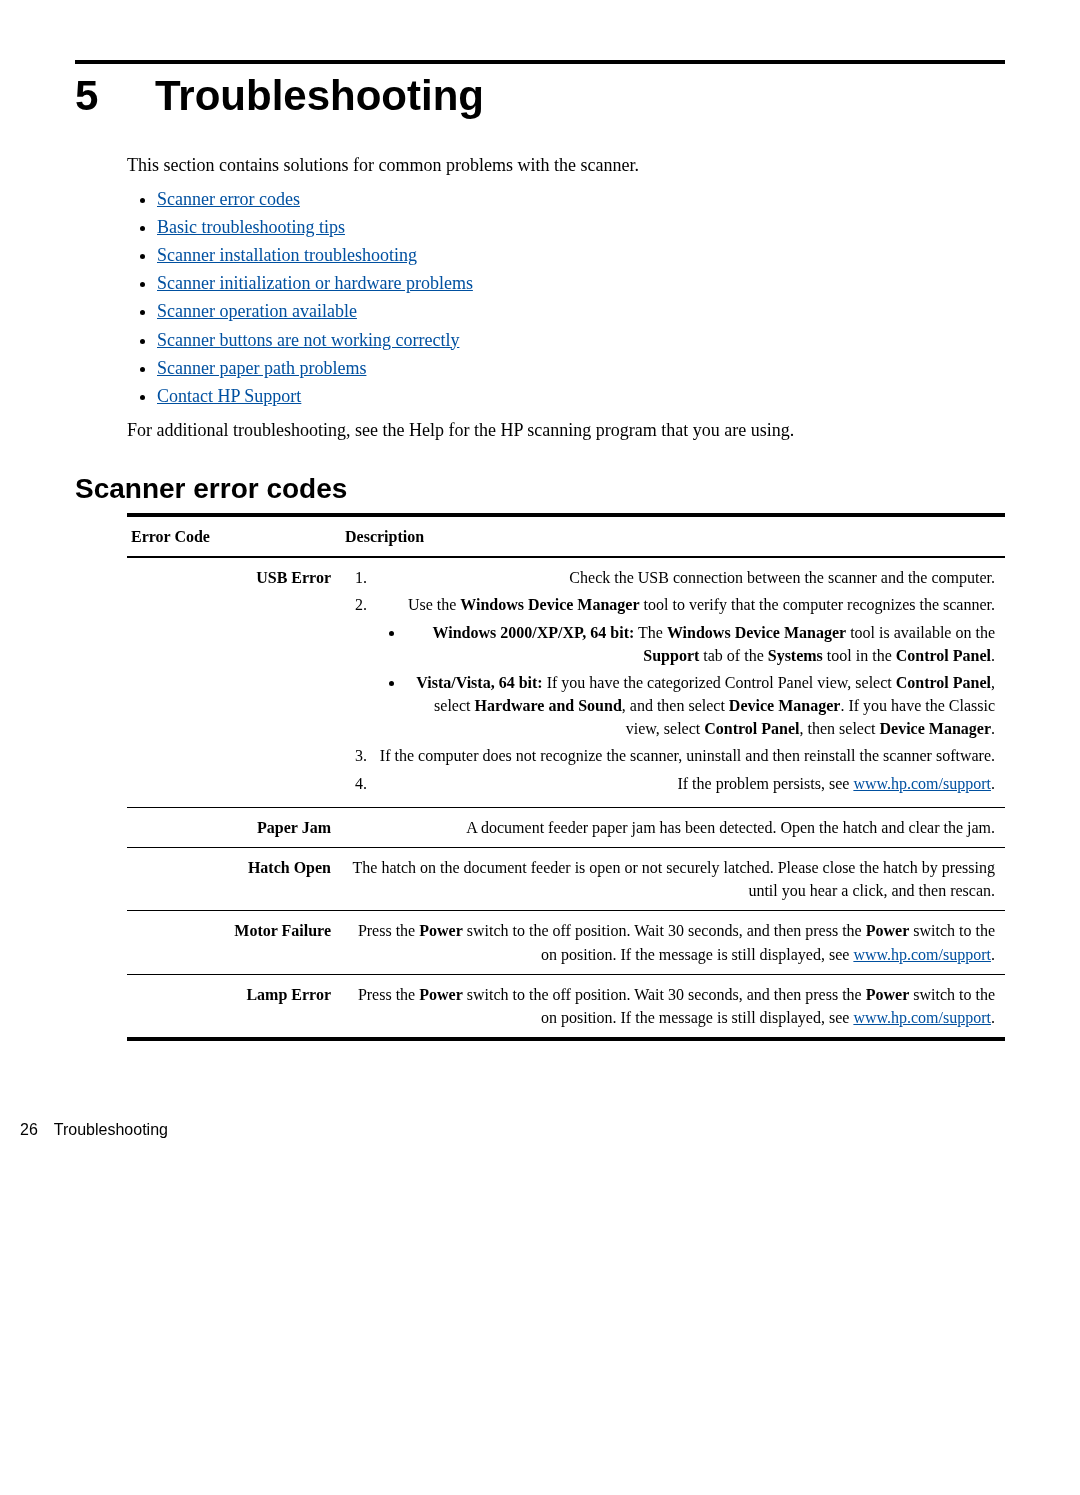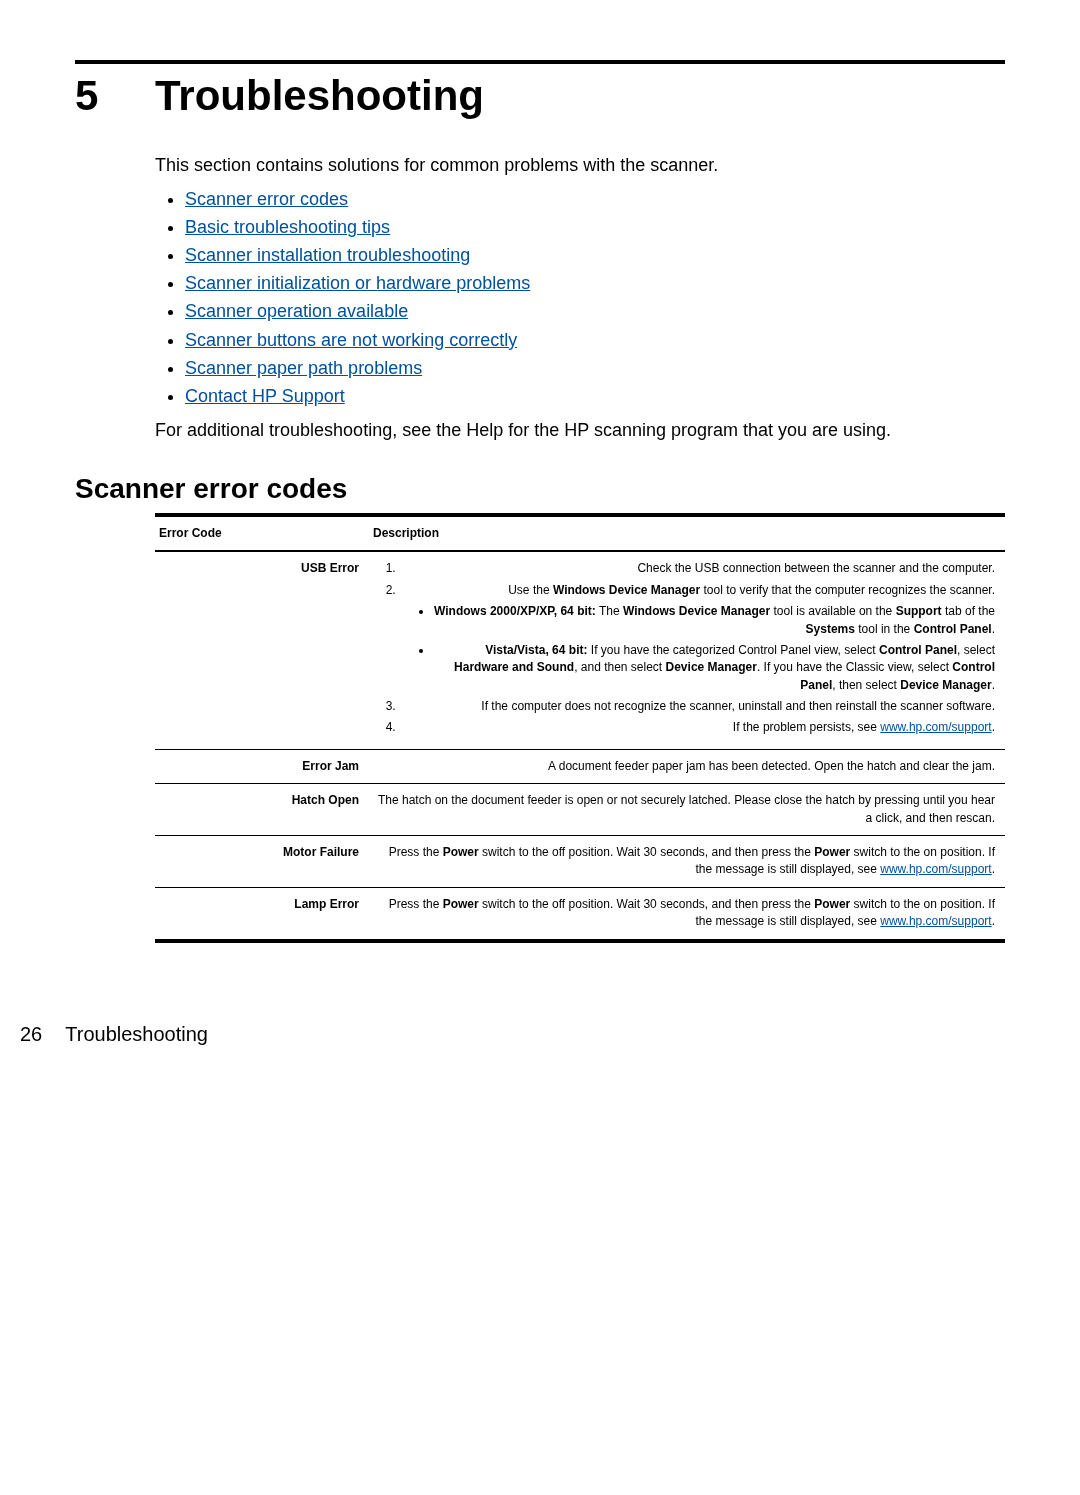"This section contains solutions for" .body-block { font-family: none -> Liberation Serif, serif; margin-left: 80px -> 52px }
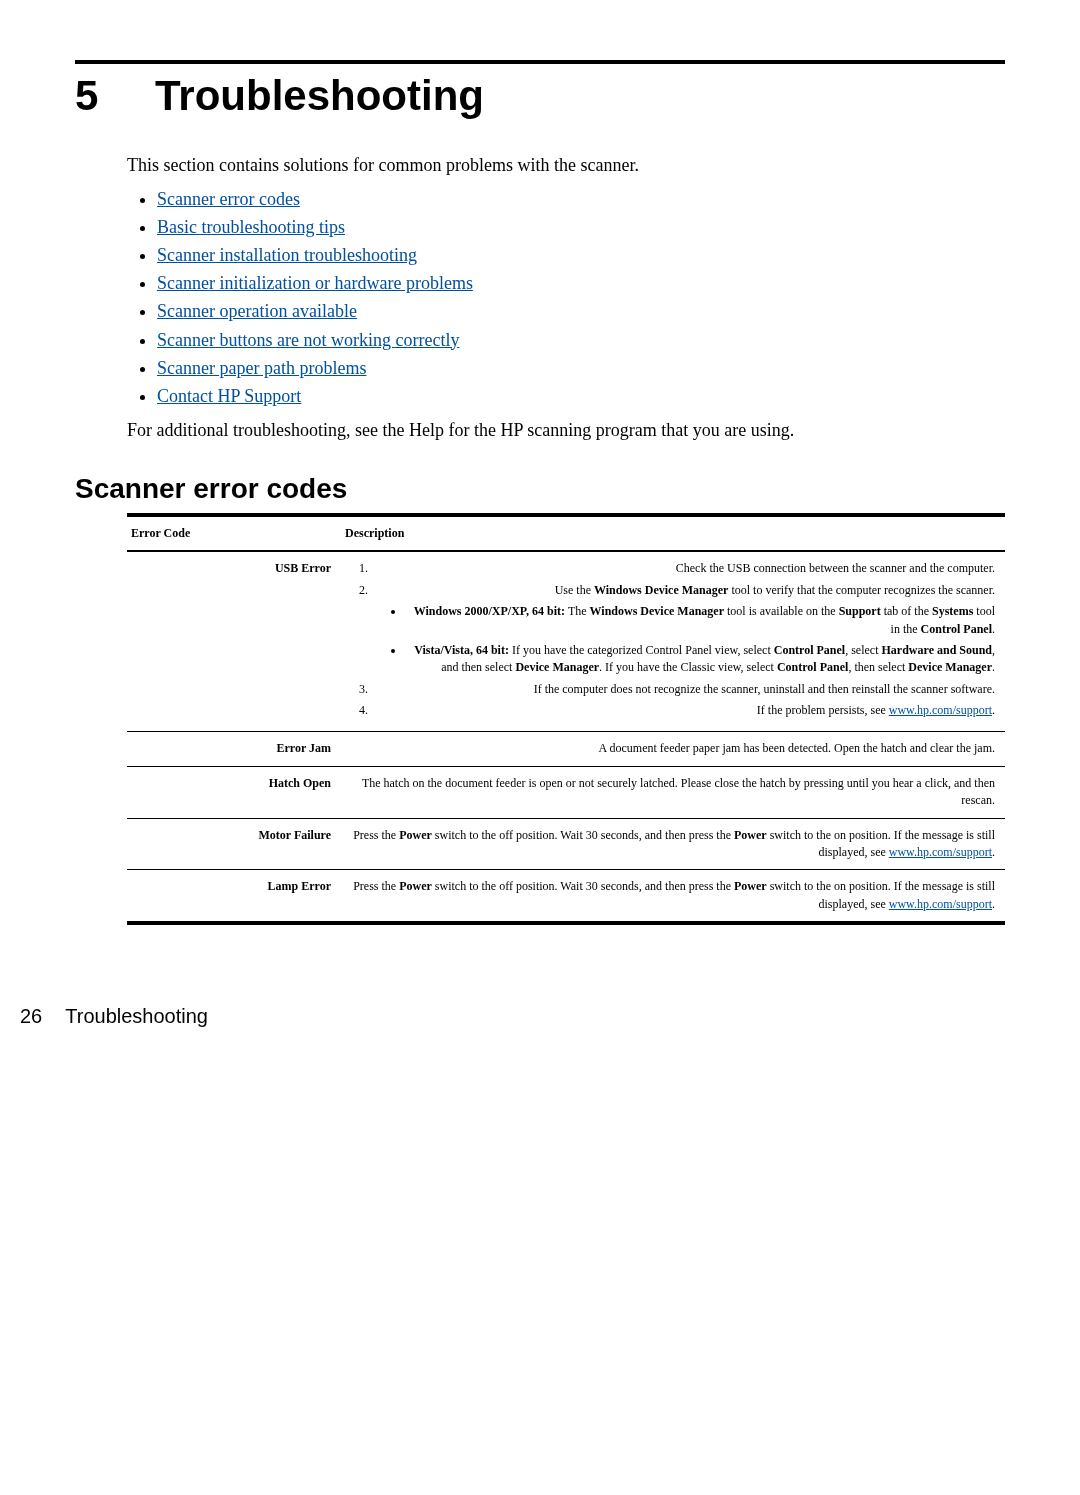"Error Code" table.error-table { font-size: 12px -> 16px }
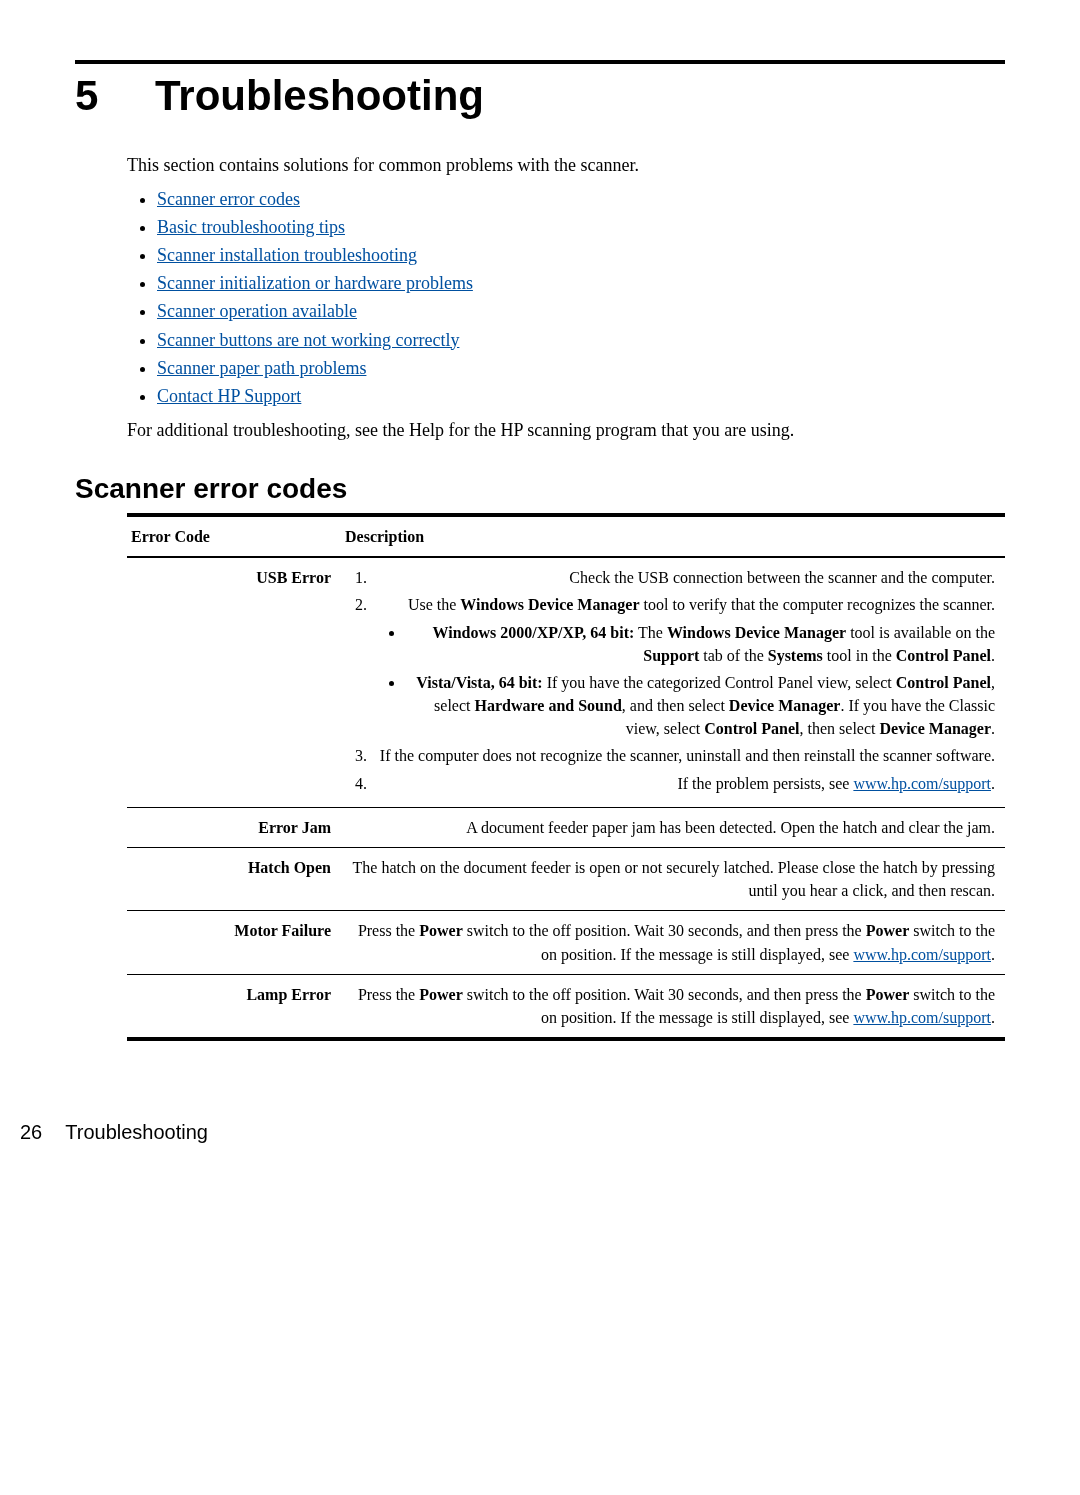"Error Jam" td.col-code { text: Error -> Paper }
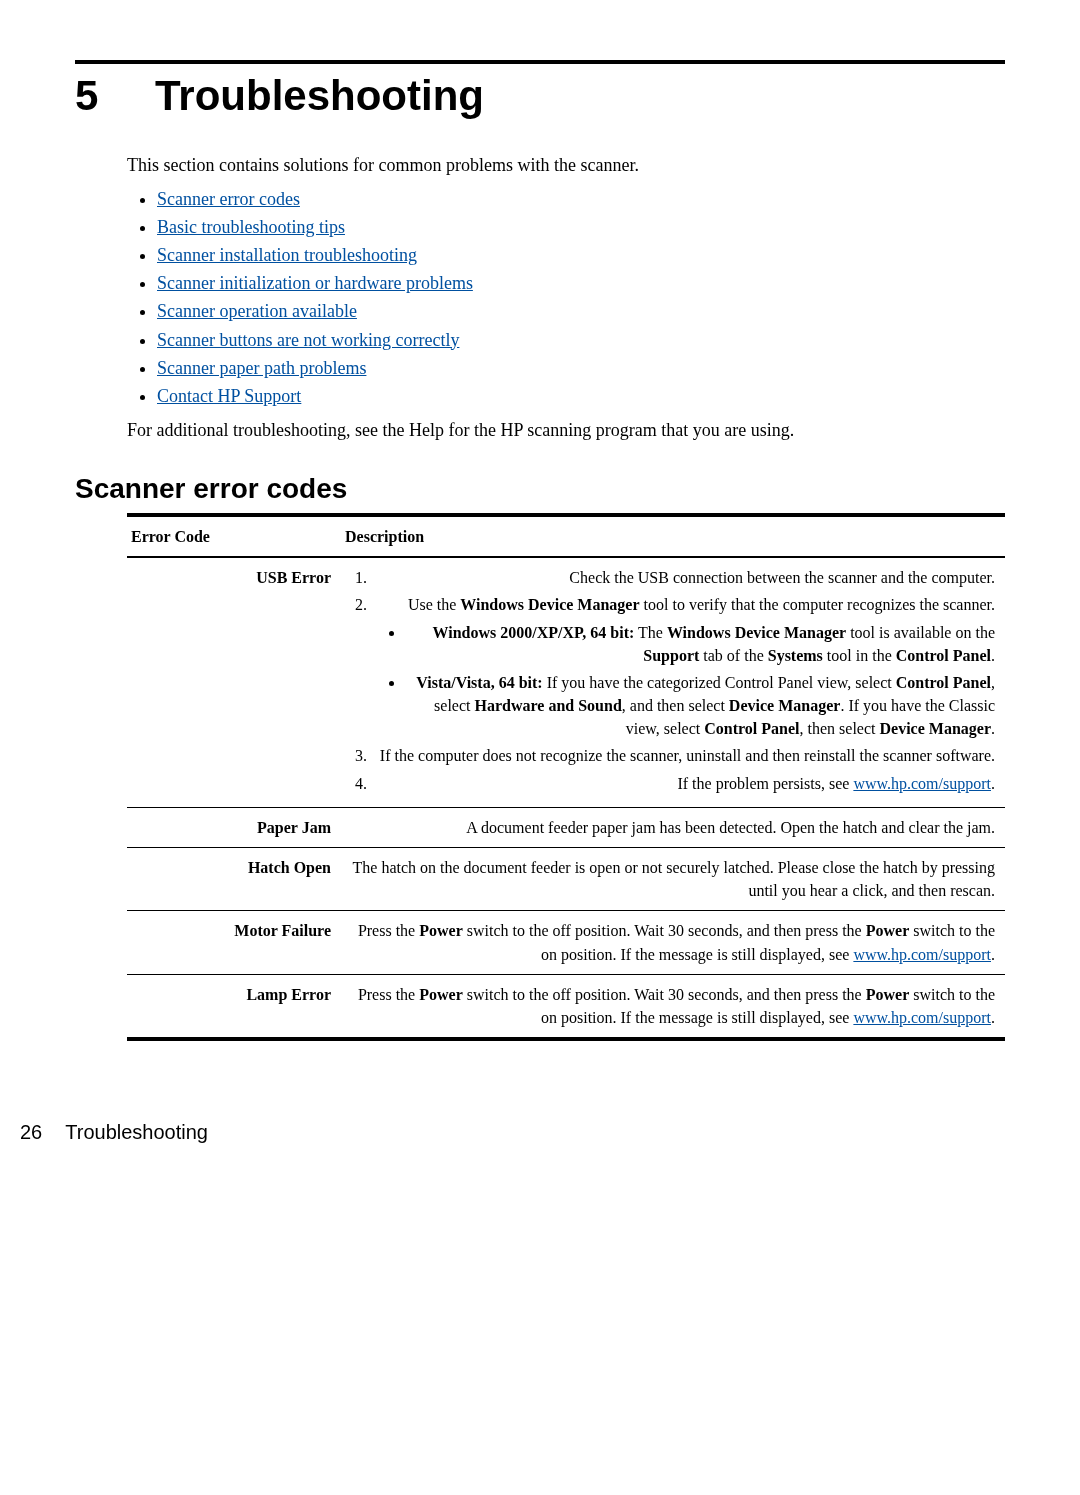"26" .footer { font-size: 20px -> 16px; gap: 23px -> 16px }
